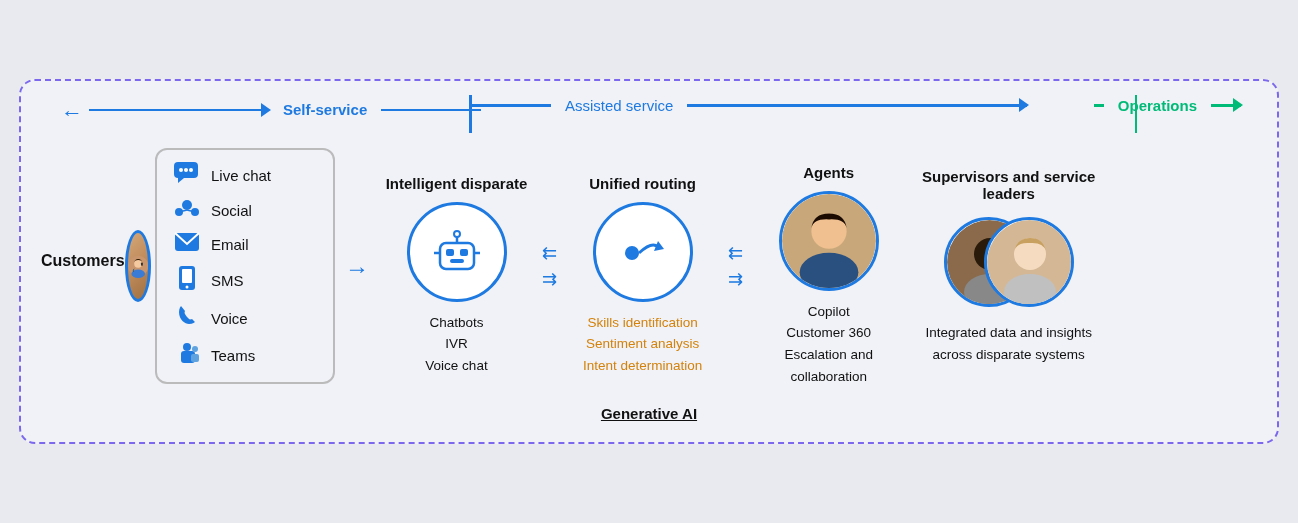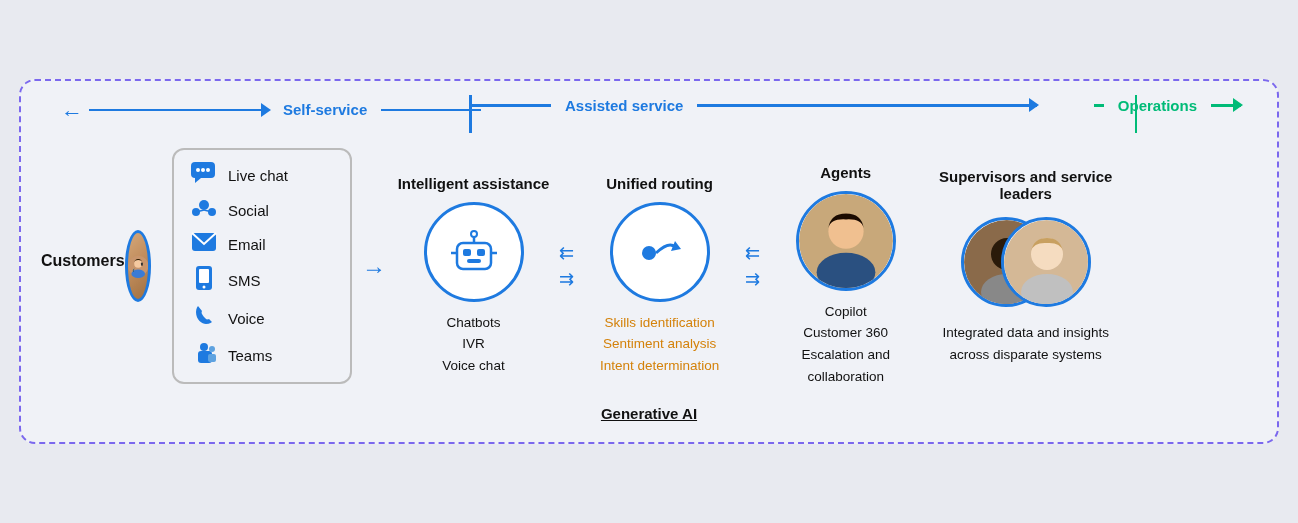"Assisted service" span { font-weight: 700 -> 400 }
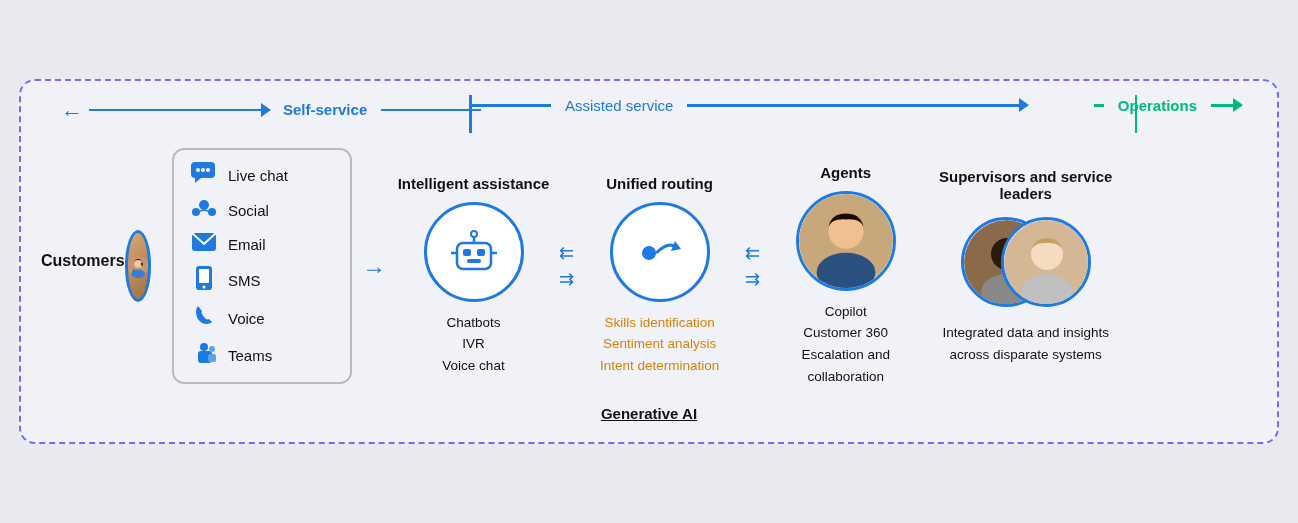"Live chat" .channels-col { margin-left: 21px -> 4px }
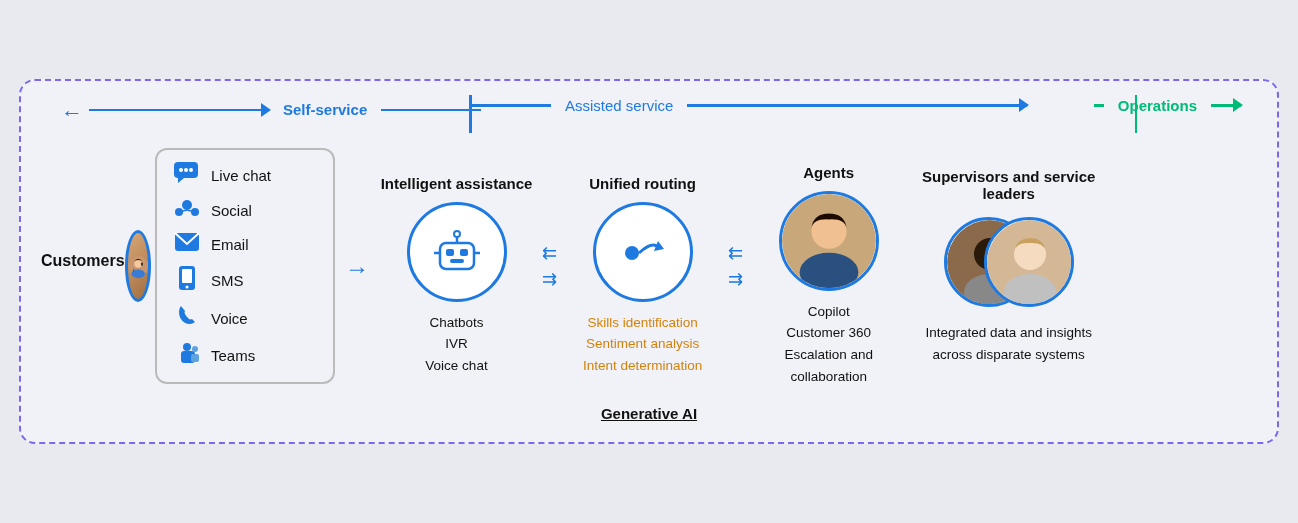"Intelligent assistance" div.stage-title { text: assistance -> disparate }
